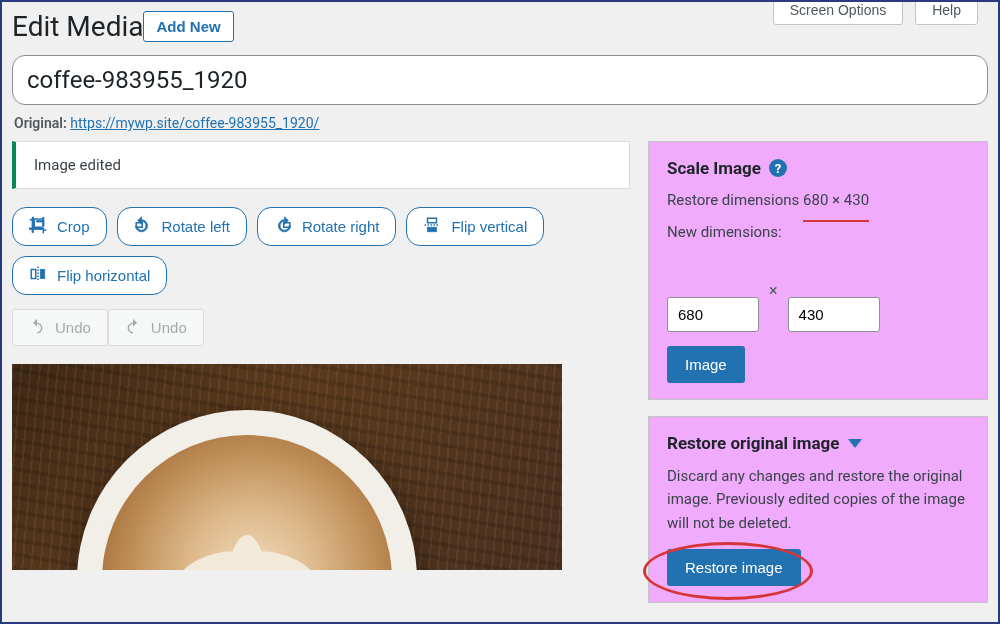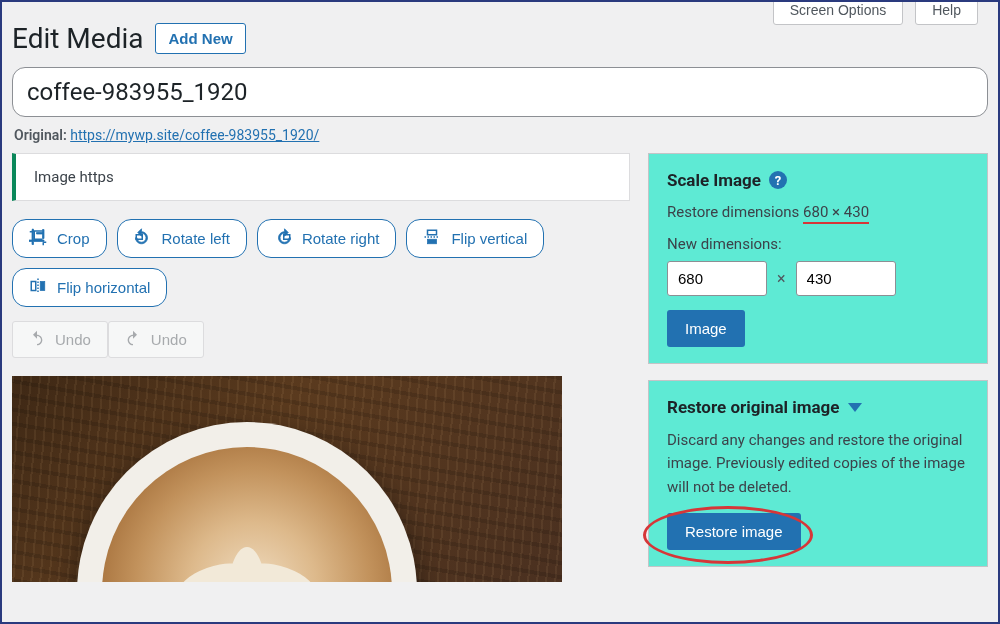"Edit Media" .header { gap: 12px -> none; padding: 20px 10px 6px -> 8px 10px 6px }
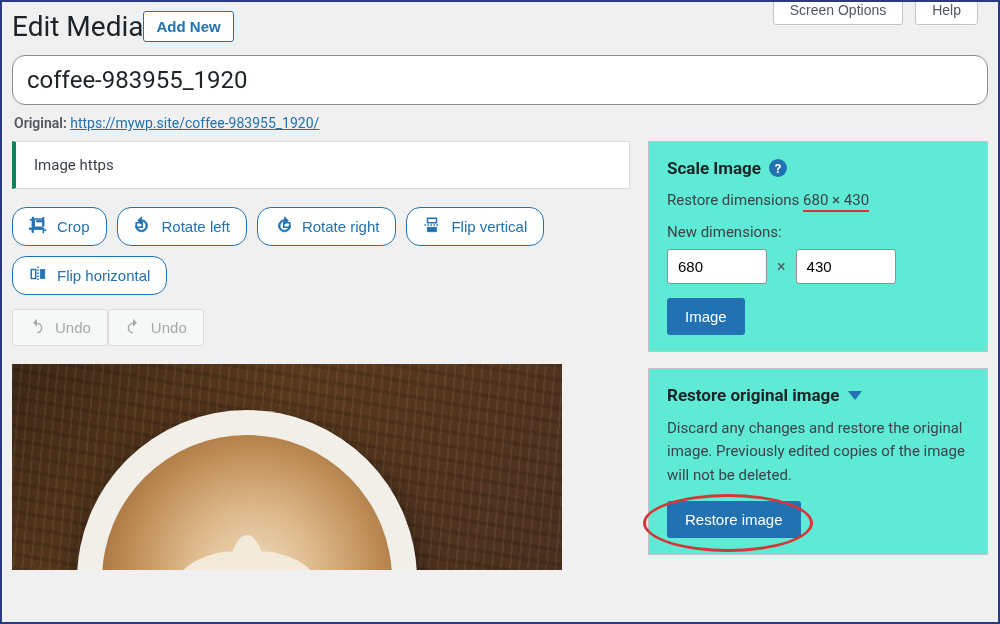"Image https" div.notice { text: https -> edited }
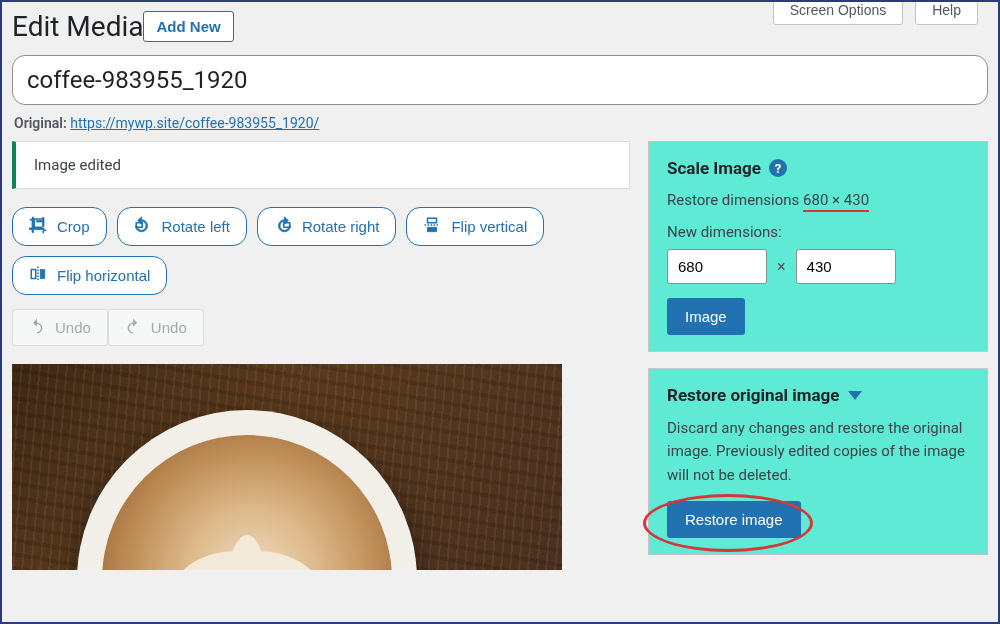"Scale Image" .box { background: #5eead4 -> #f0abfc }
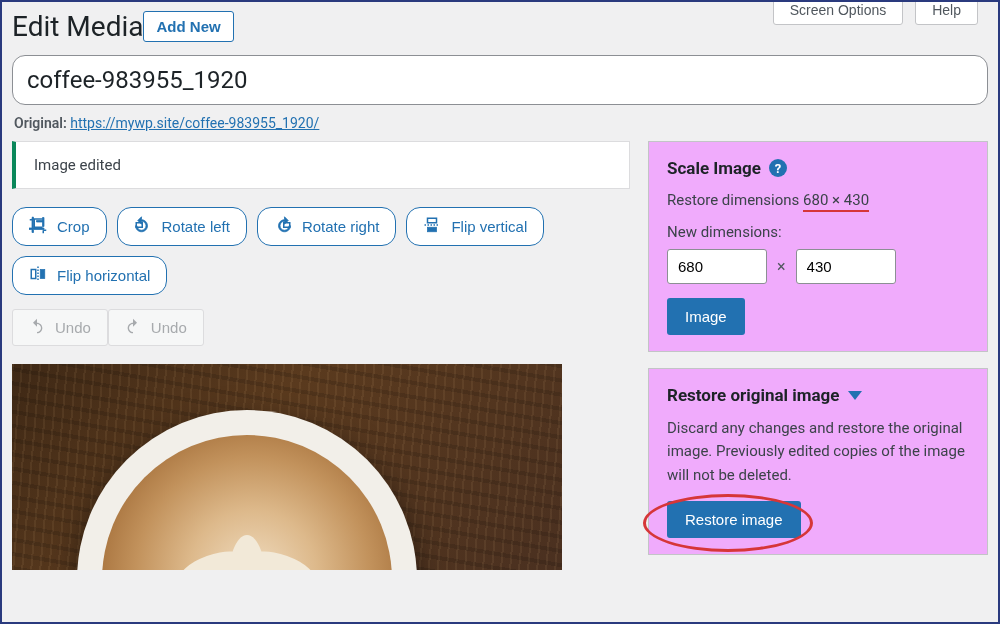"680 × 430" .red-underline { padding-bottom: 1px -> 11px }
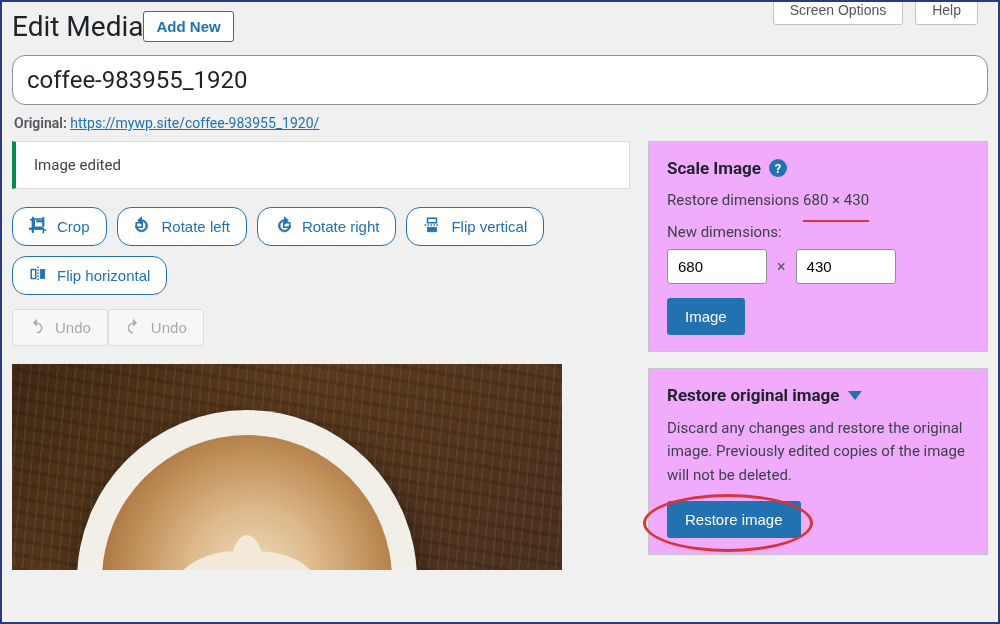"680" .dim-input { margin-top: none -> 48px; width: 100px -> 92px }
